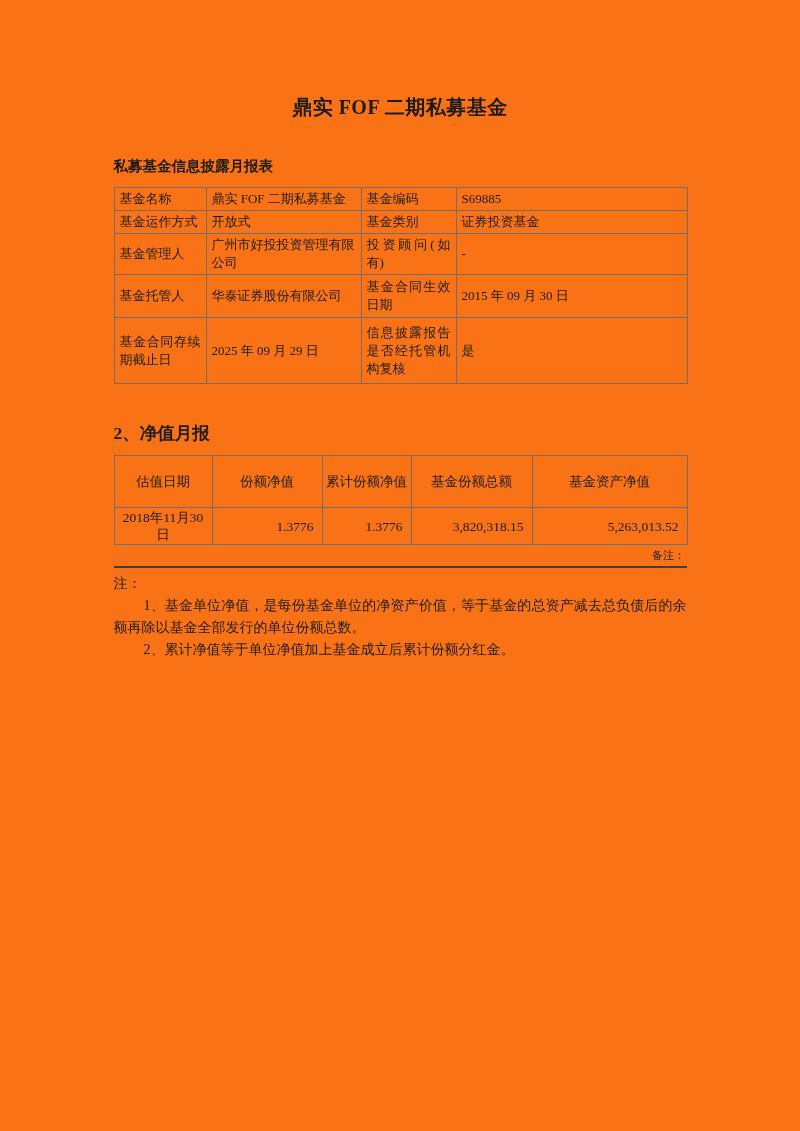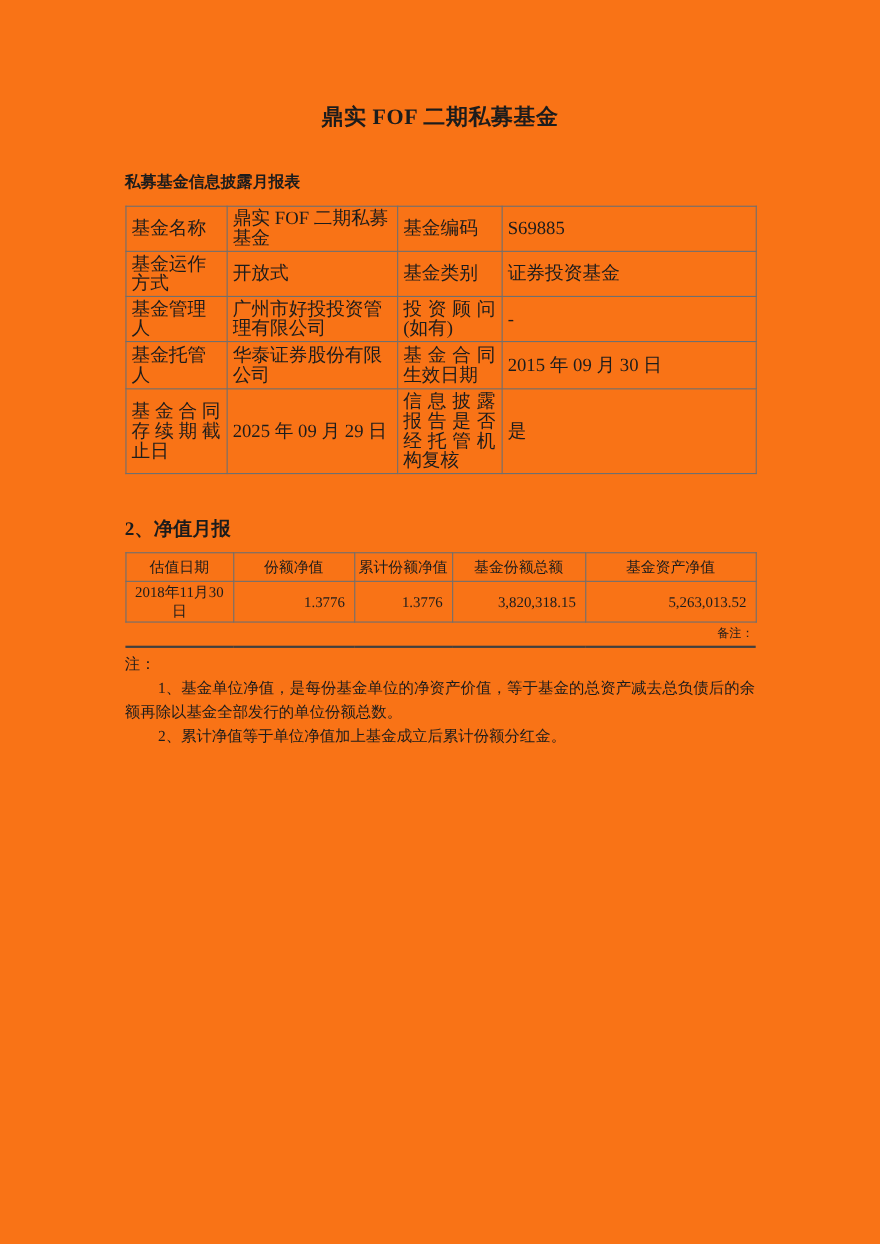"基金名称" .overview-table td { font-size: 17px -> 13px }
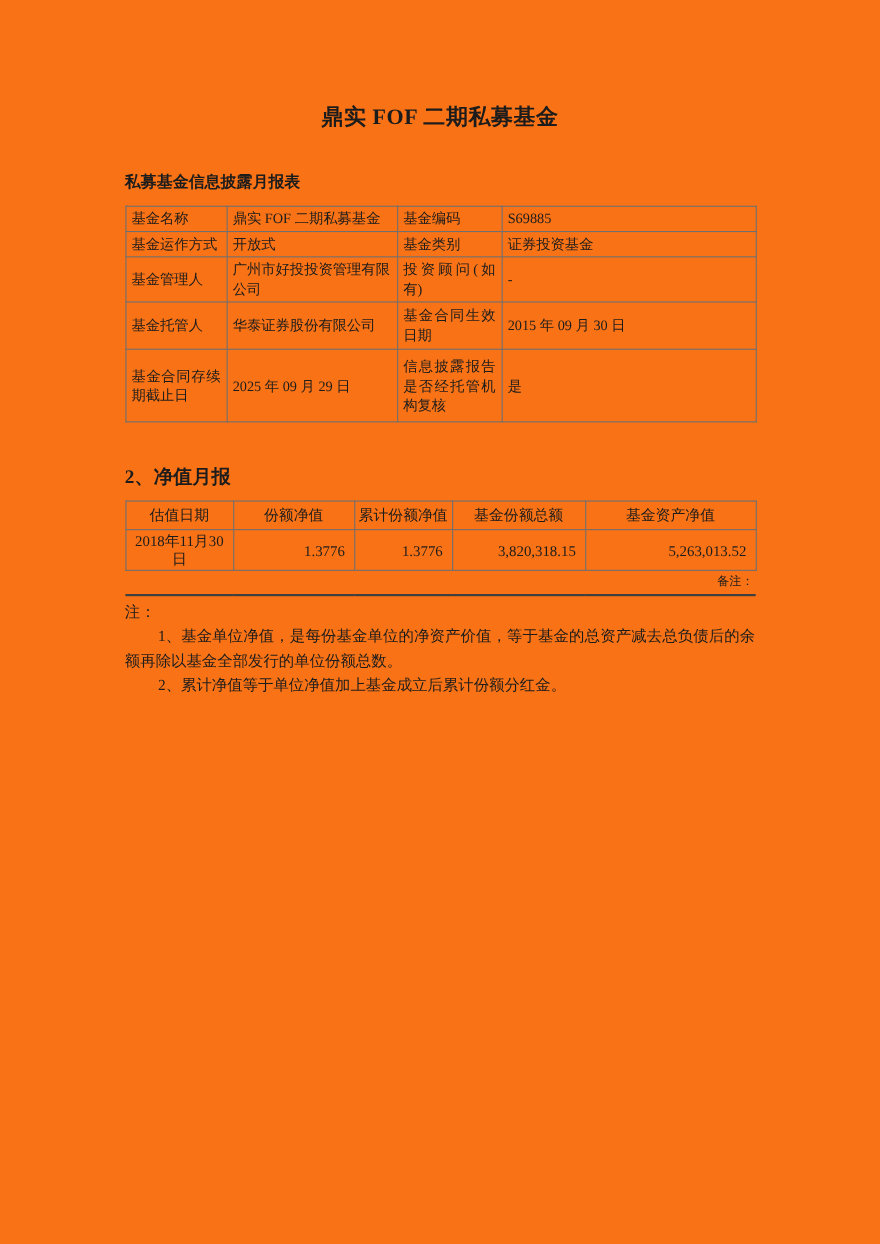"估值日期" .nav-table th { padding: 4px 2px -> 17px 2px }
